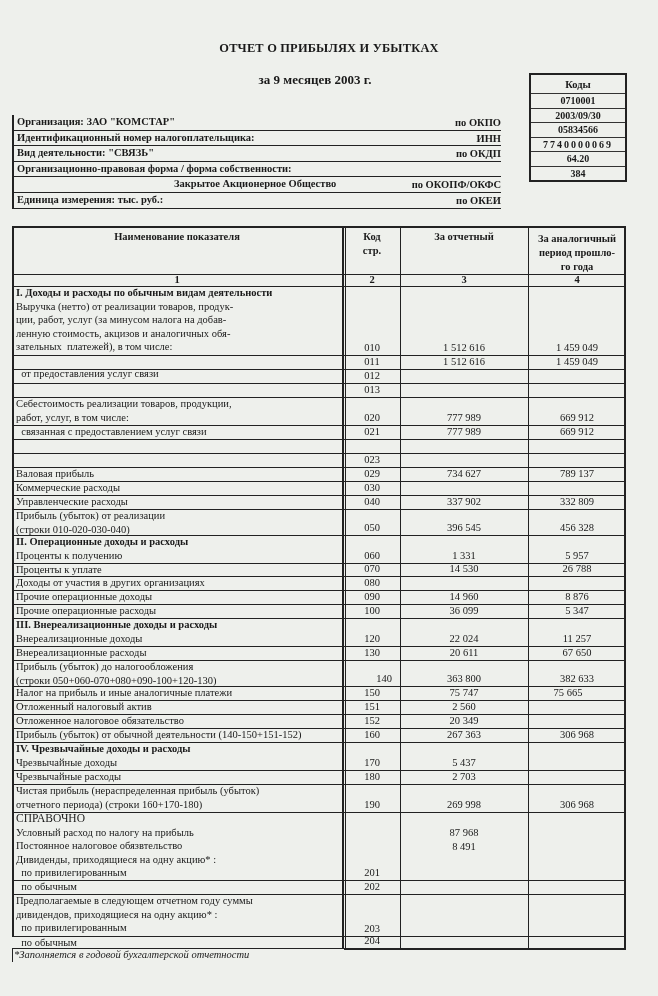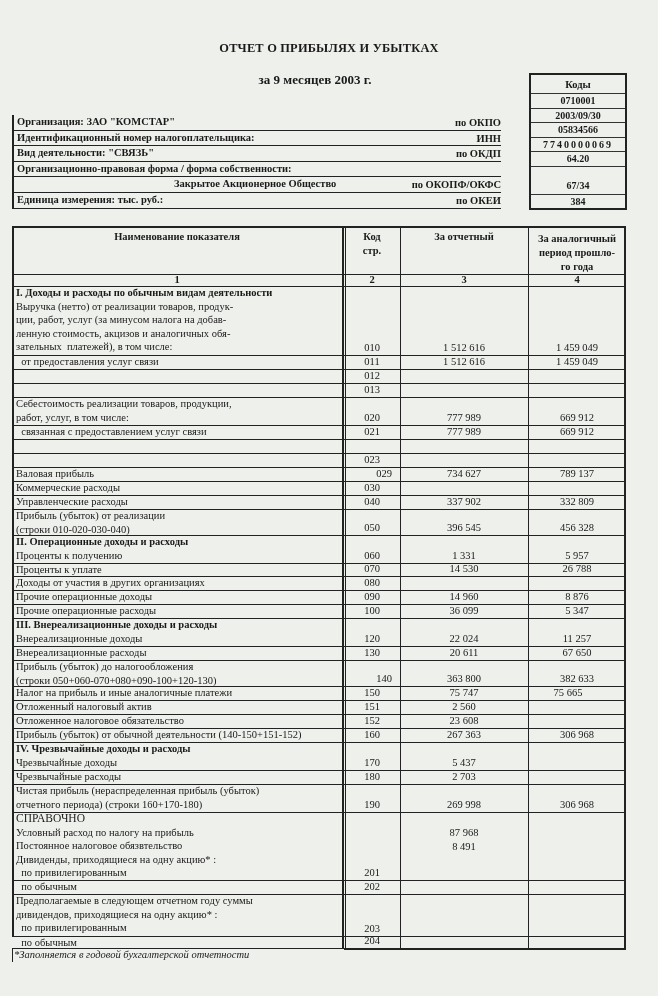"67/34" div.code-cell { html: <div>67/34</div> -> none }
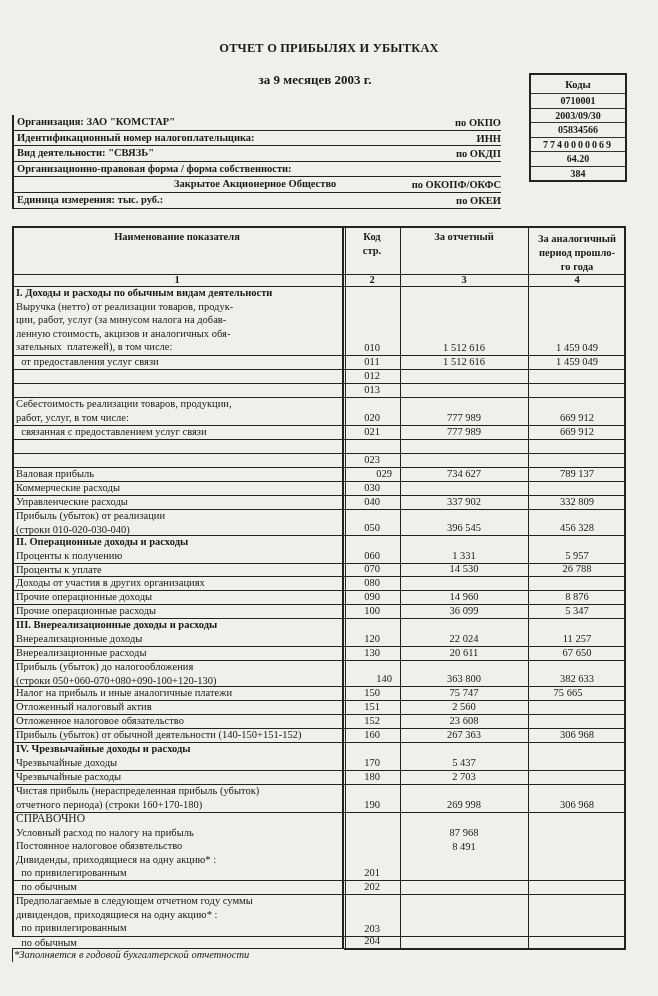"от предоставления услуг связи" div.cell { top: 0px -> 12px }
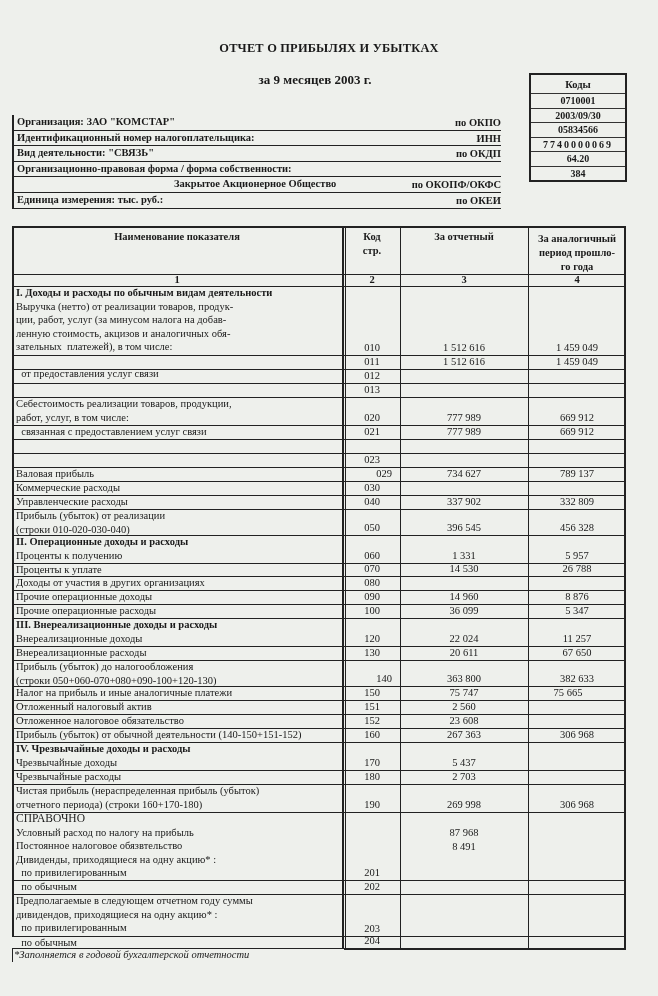"029" div.cell { padding-left: 12px -> none }
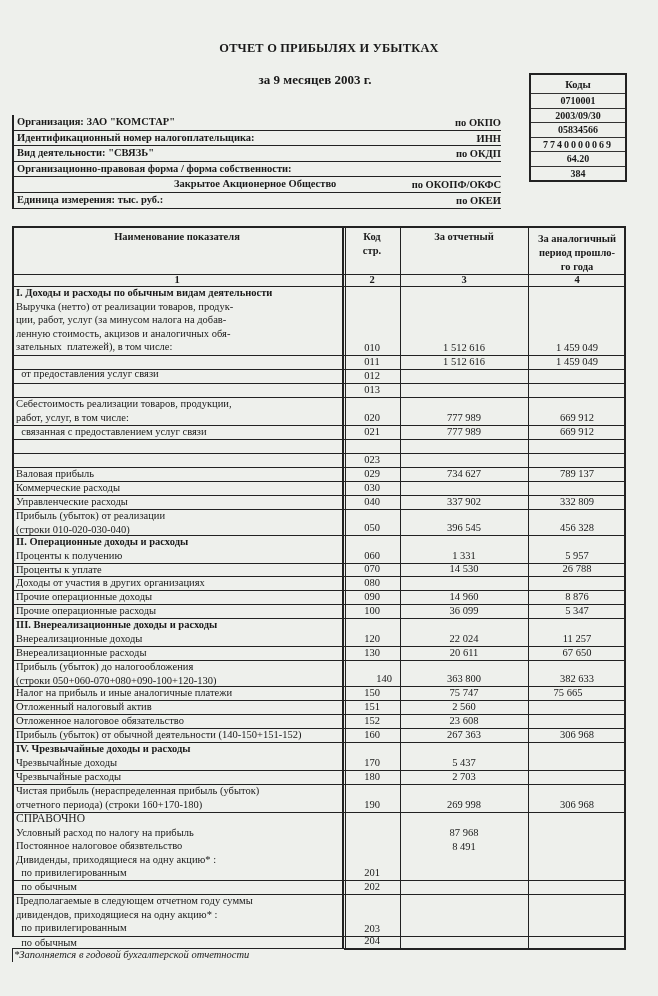"23 608" div.cell { text: 23 608 -> 20 349 }
